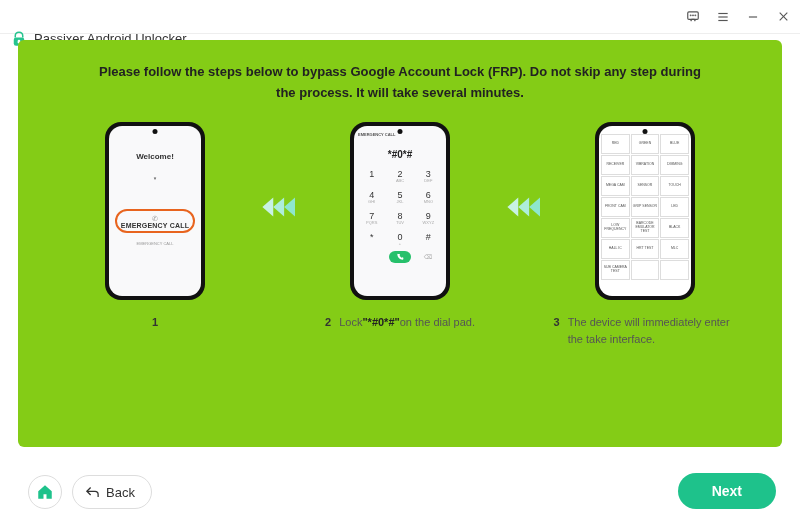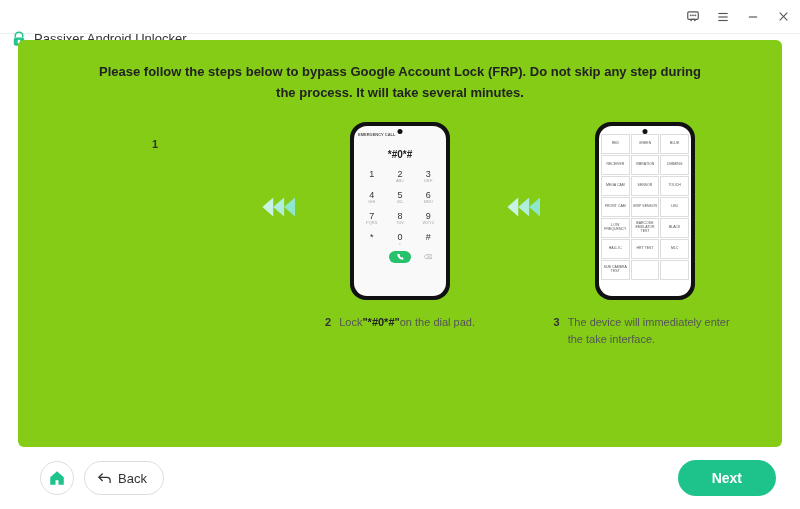"Welcome!" div.phone { html: none -> <div> <div> <div></div> <div> <div>Welcome!</div> <div>▾</div> <div> <span>✆</span> <span>EMERGENCY CALL</span> </div> <div>EMERGENCY CALL</div> </div> </div> </div> }
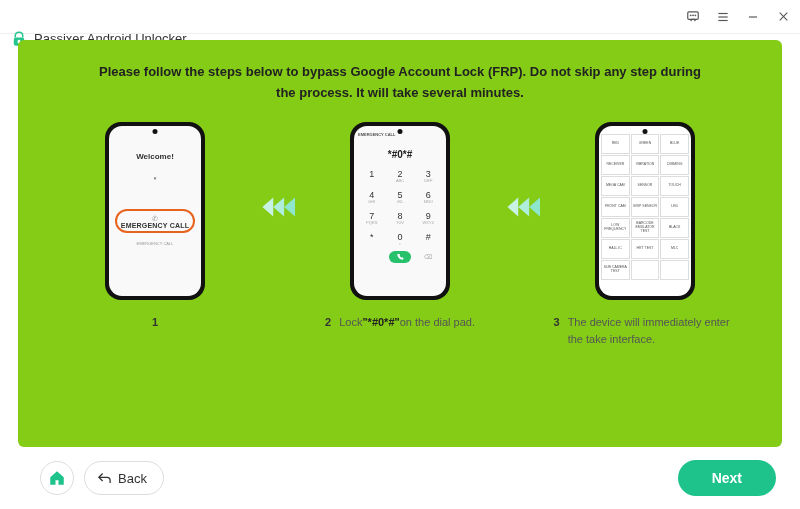"Back" .footer { align-items: center -> flex-end; left: 16px -> 4px }
